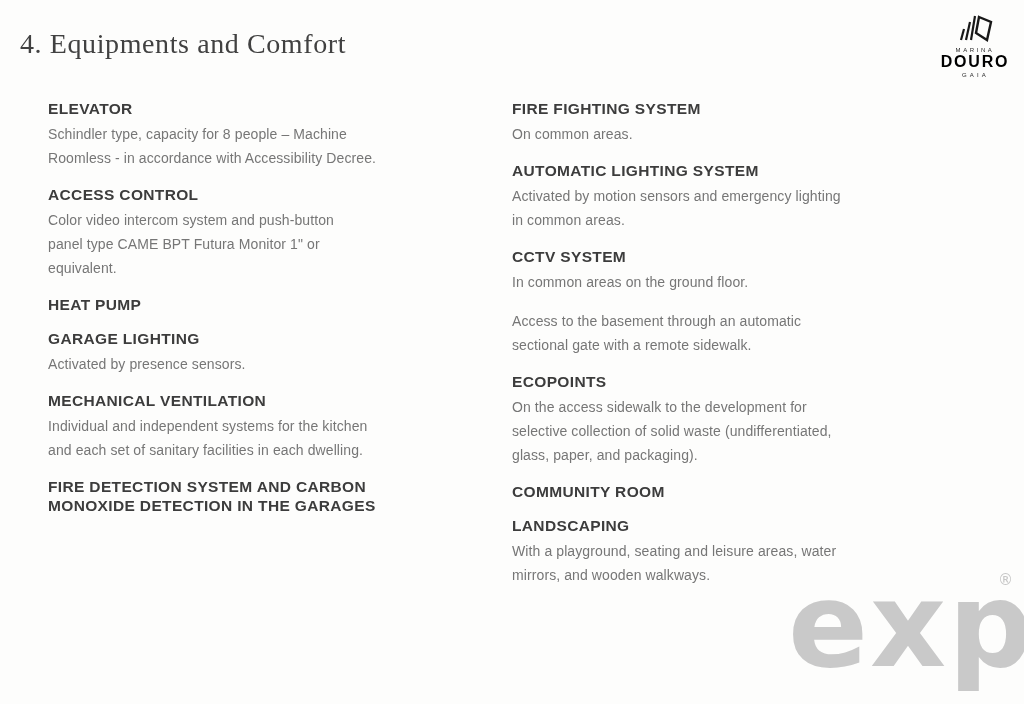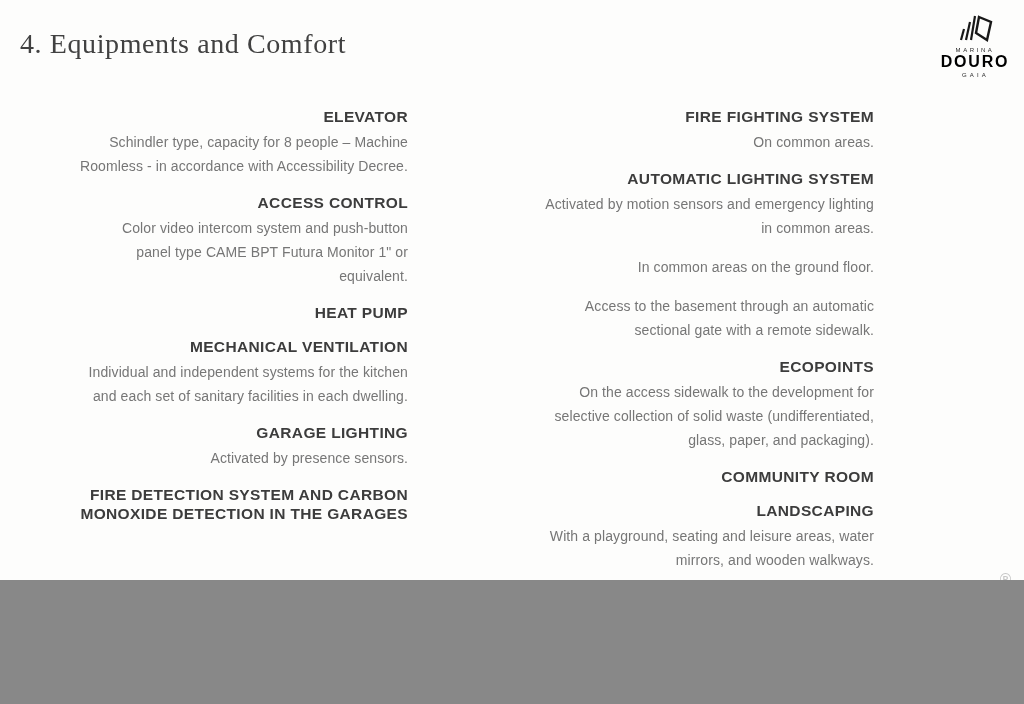"4. Equipments and Comfort" .slide { height: 580px -> 704px }
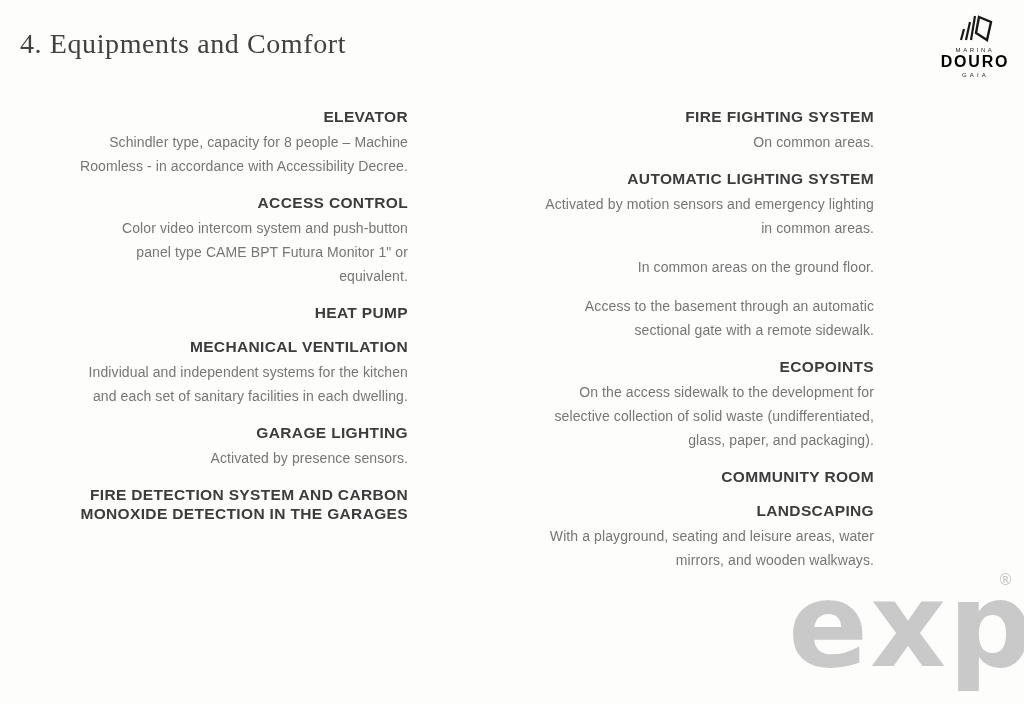"ELEVATOR" .col { text-align: right -> none; top: 107px -> 99px }
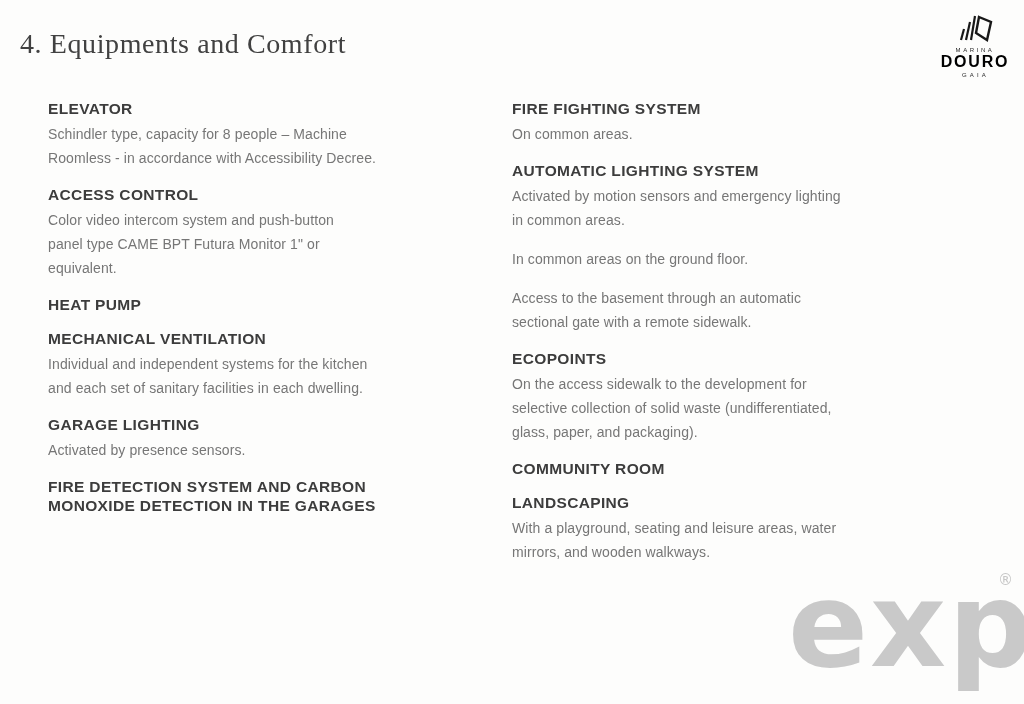"CCTV SYSTEM" h3.head { html: none -> <h3>CCTV SYSTEM</h3> }
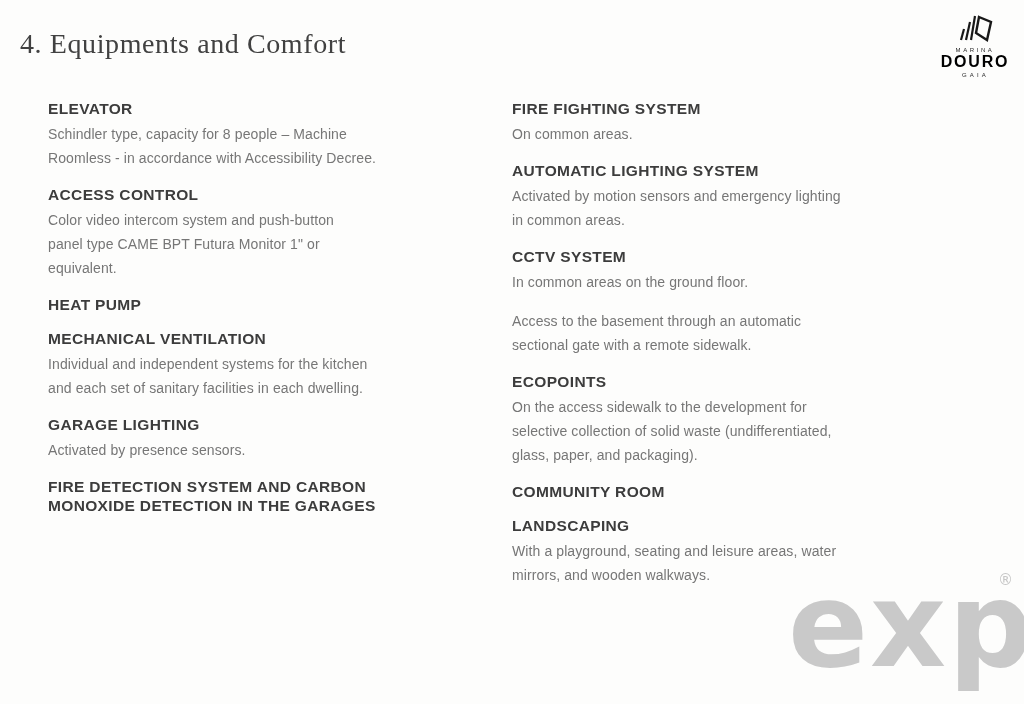"MECHANICAL VENTILATION" section.item { order: before "GARAGE LIGHTING" -> after "GARAGE LIGHTING" }
